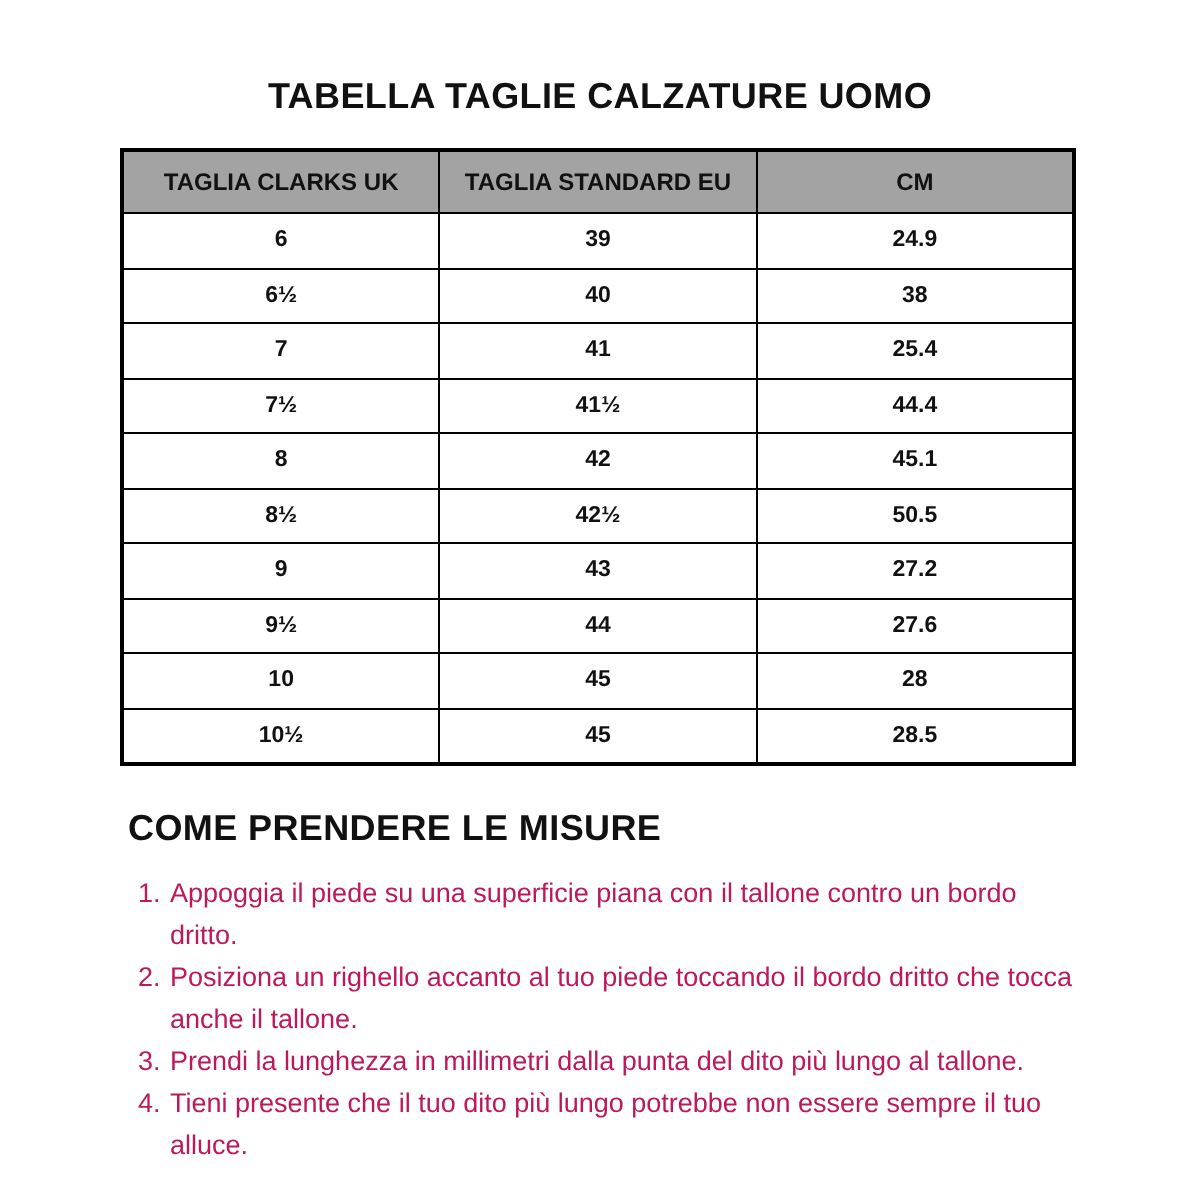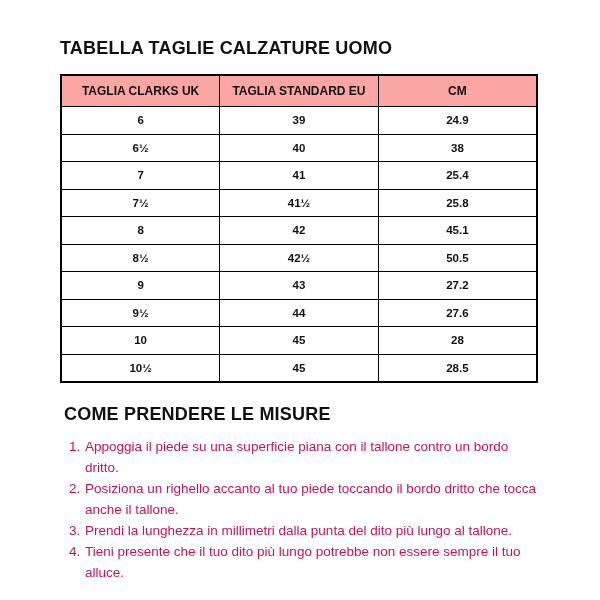"TABELLA TAGLIE CALZATURE UOMO" h1.doc-title { text-align: none -> center }
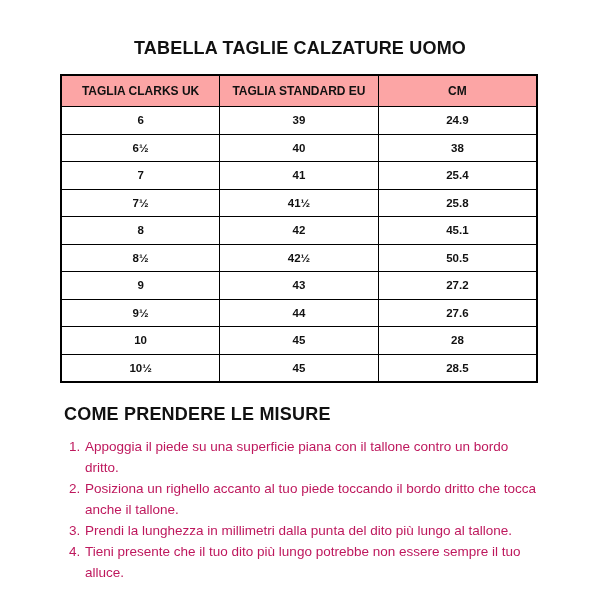"TAGLIA CLARKS UK" table.size-table th { background: #fca5a5 -> #a3a3a3 }
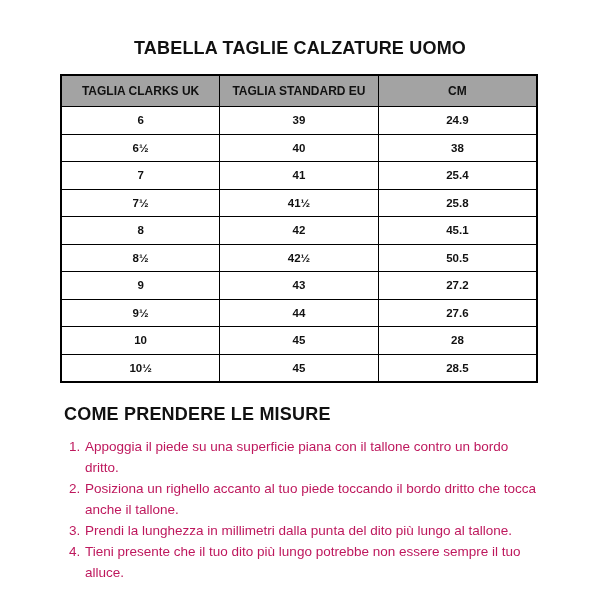"25.8" td { text: 25.8 -> 44.4 }
